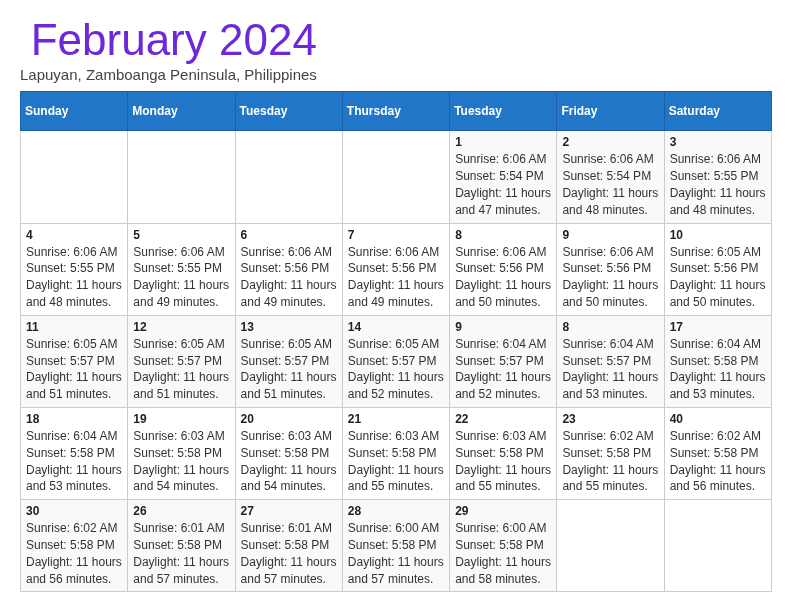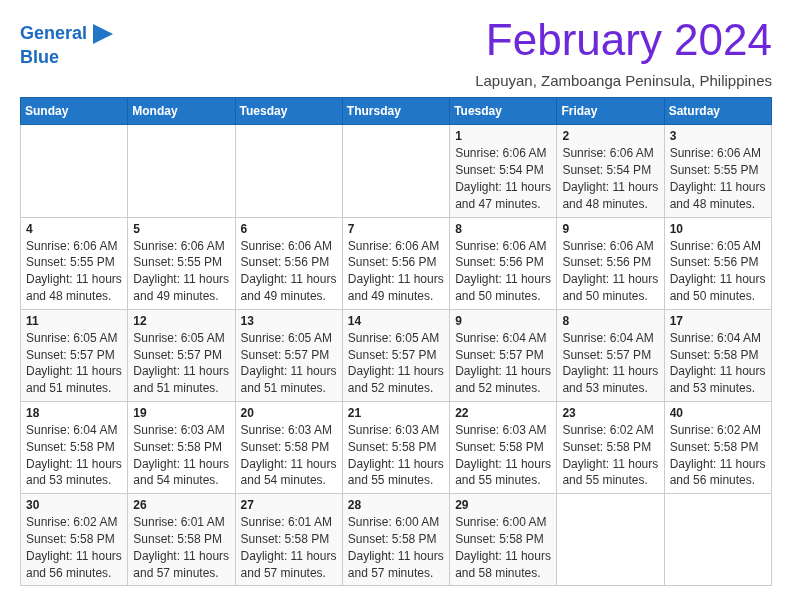"General" div.logo { html: <div> <div> <div> <div> <span>General</span> </div> <svg> <polygon></polygon> </svg> </div> <div> <span>Blue</span> </div> </div> </div> -> none }
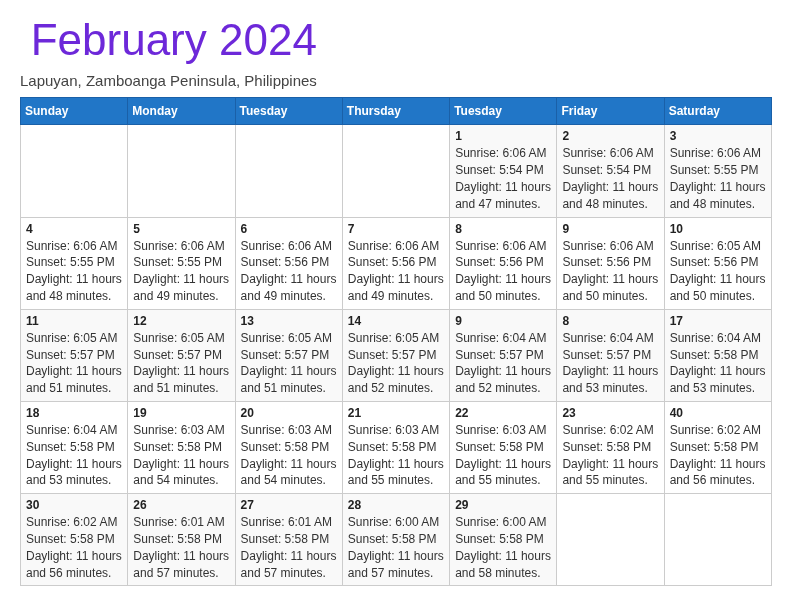"Lapuyan, Zamboanga Peninsula," .location-title { margin-top: 8px -> 2px }
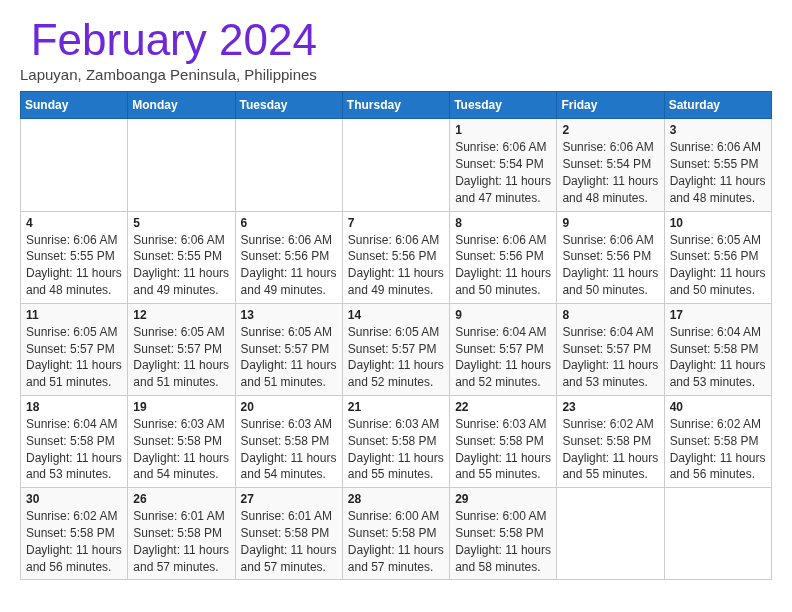"Sunday" thead tr th { padding: 6px 4px -> 12px 4px }
